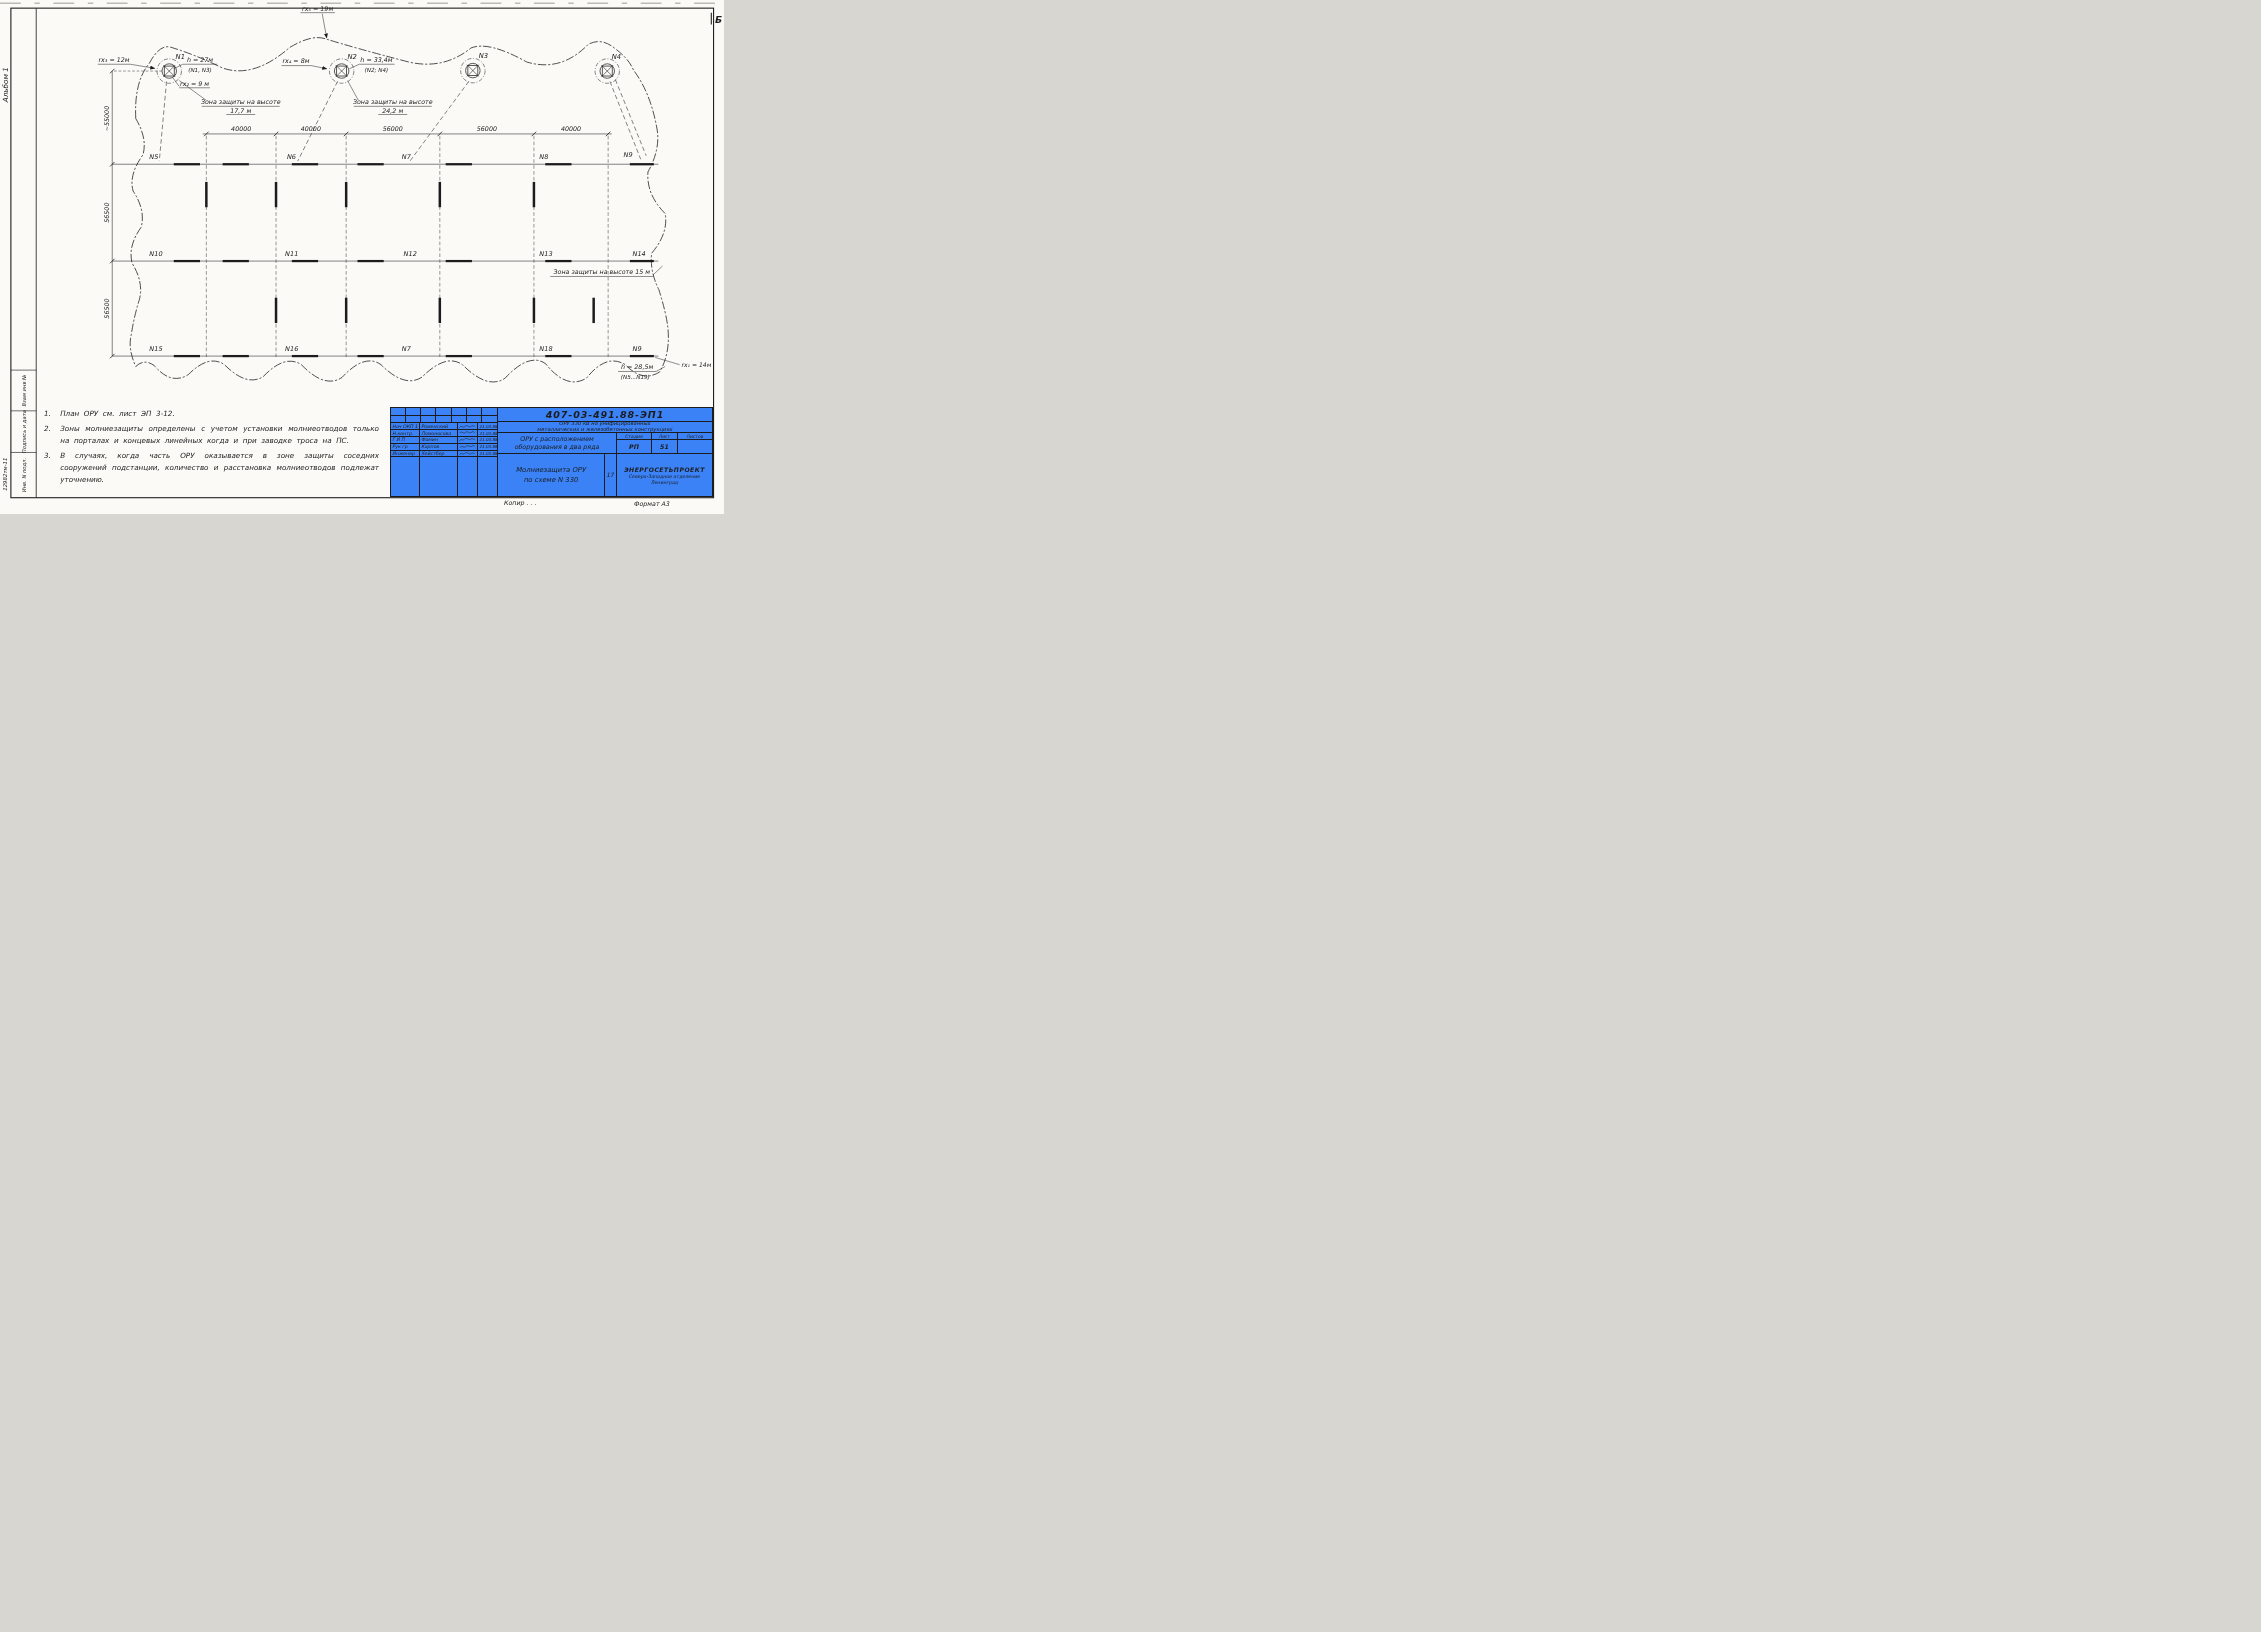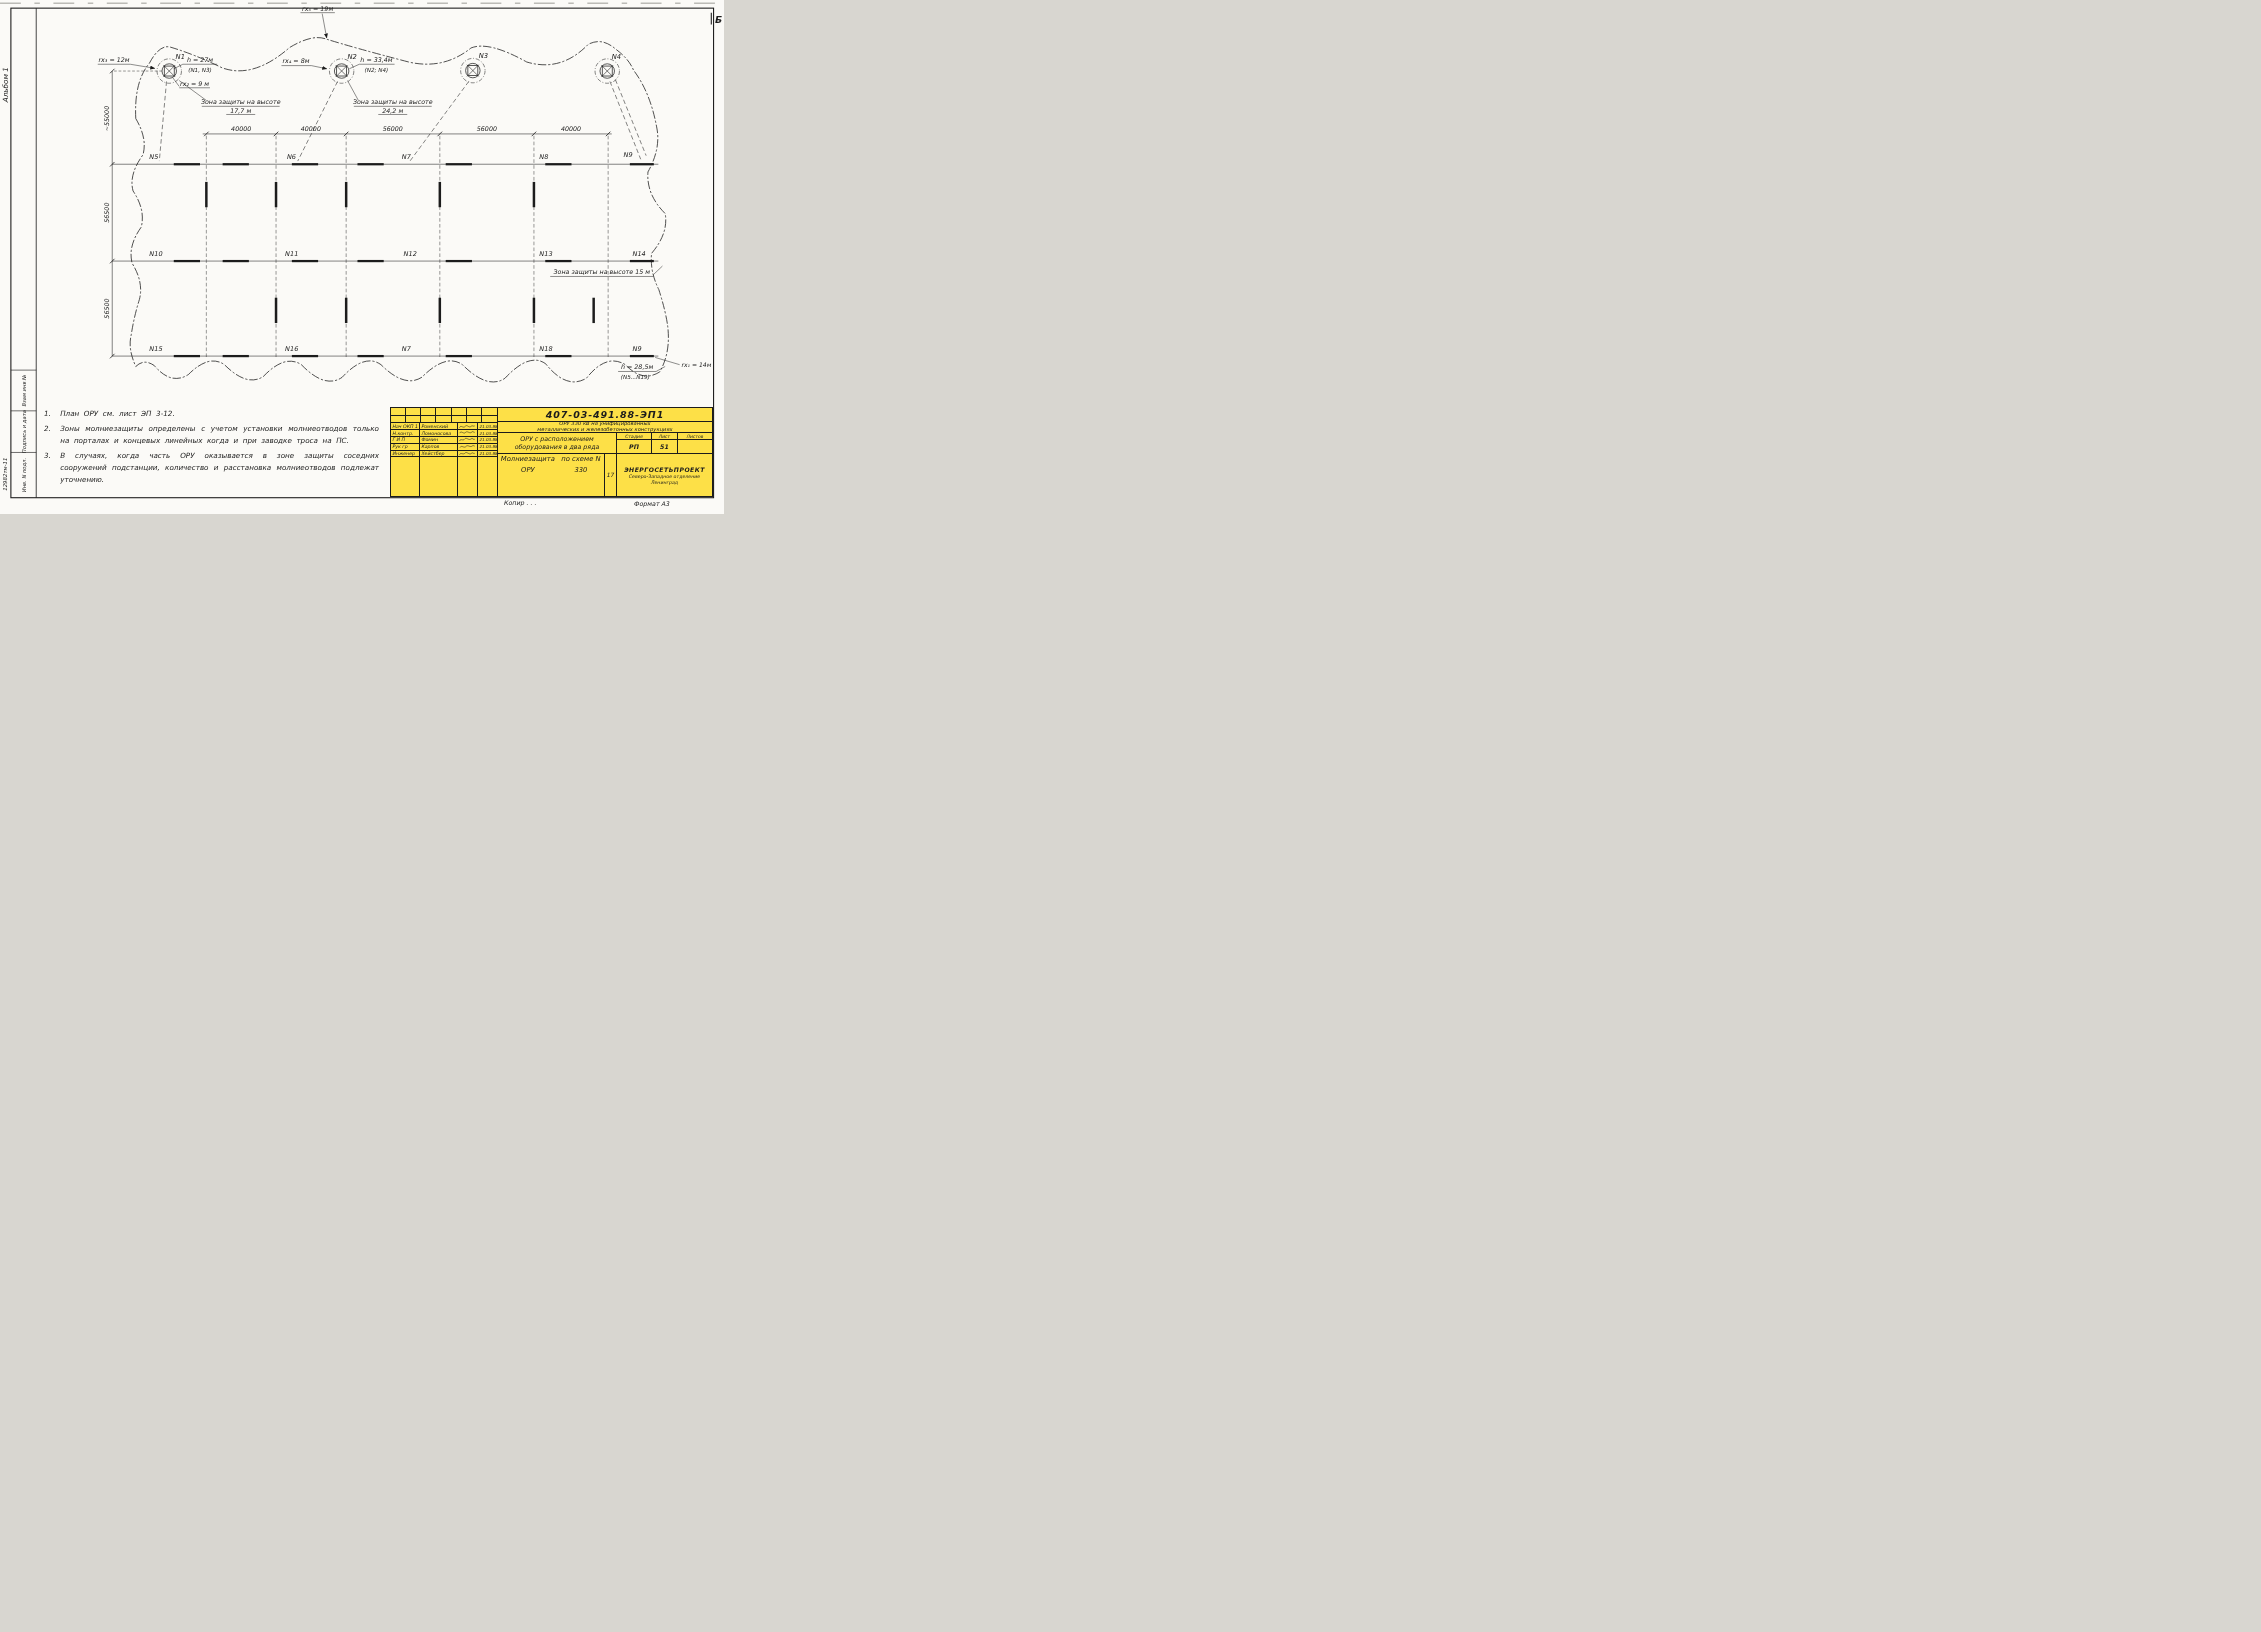"407-03-491.88-ЭП1" .titleblock { background: #fde047 -> #3b82f6 }
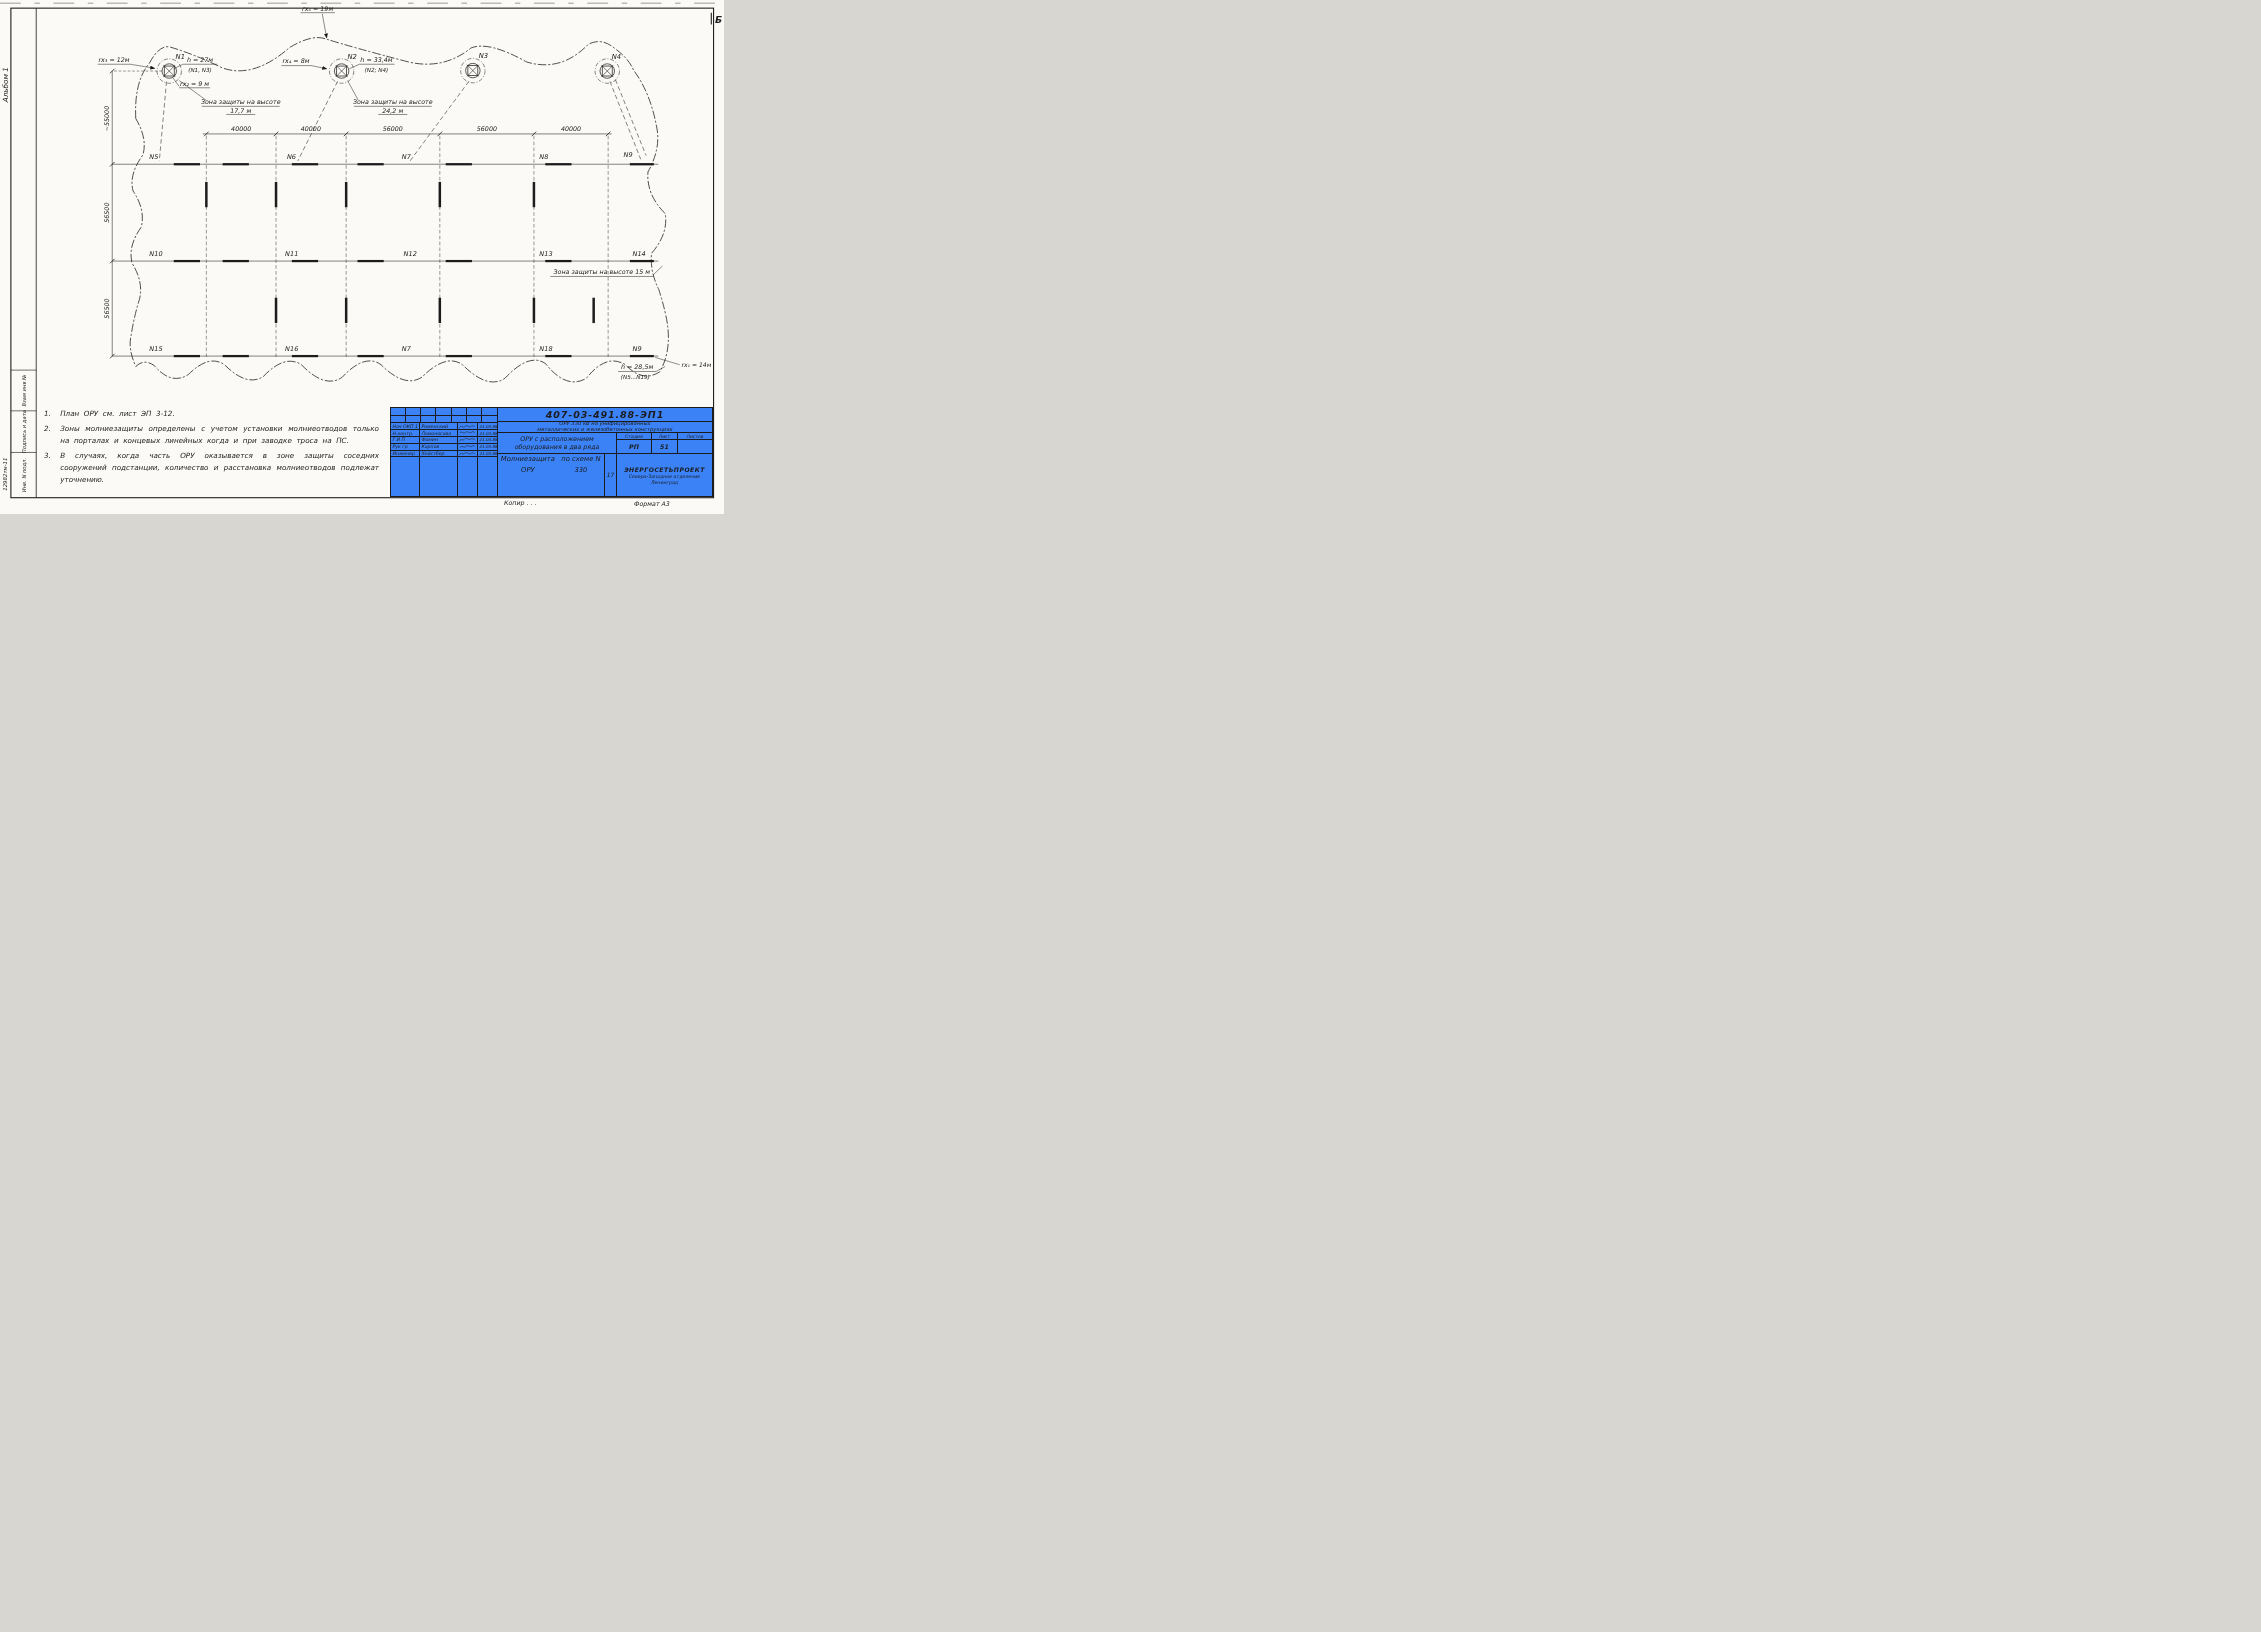"Молниезащита ОРУ" .tb-sheet-title { flex-direction: row -> column }
